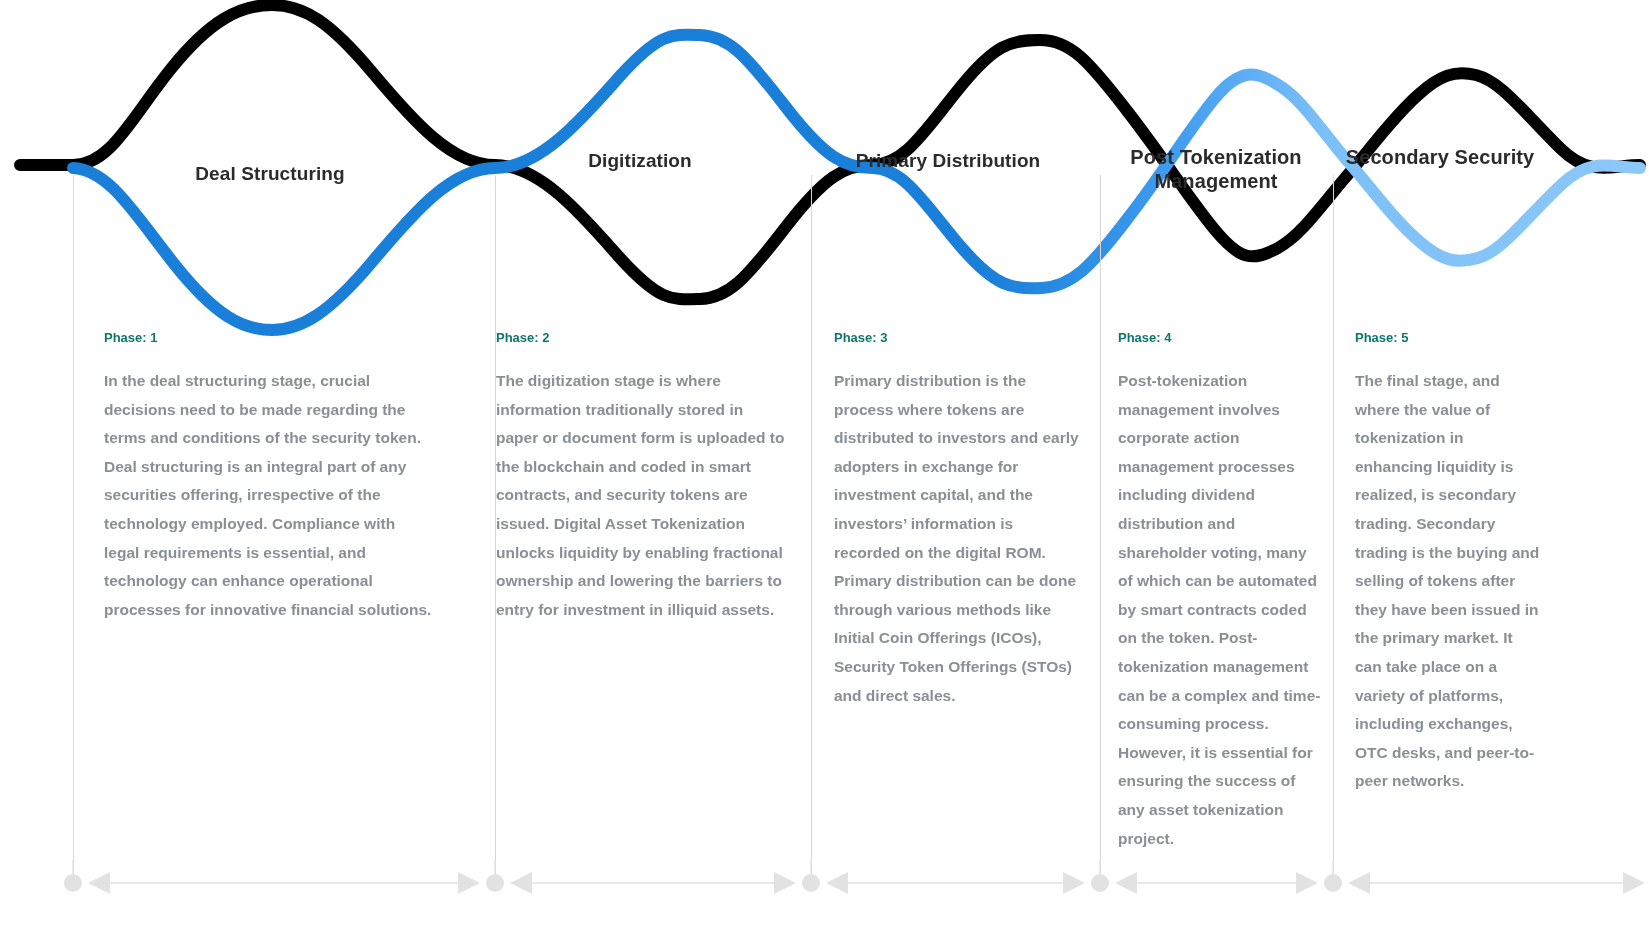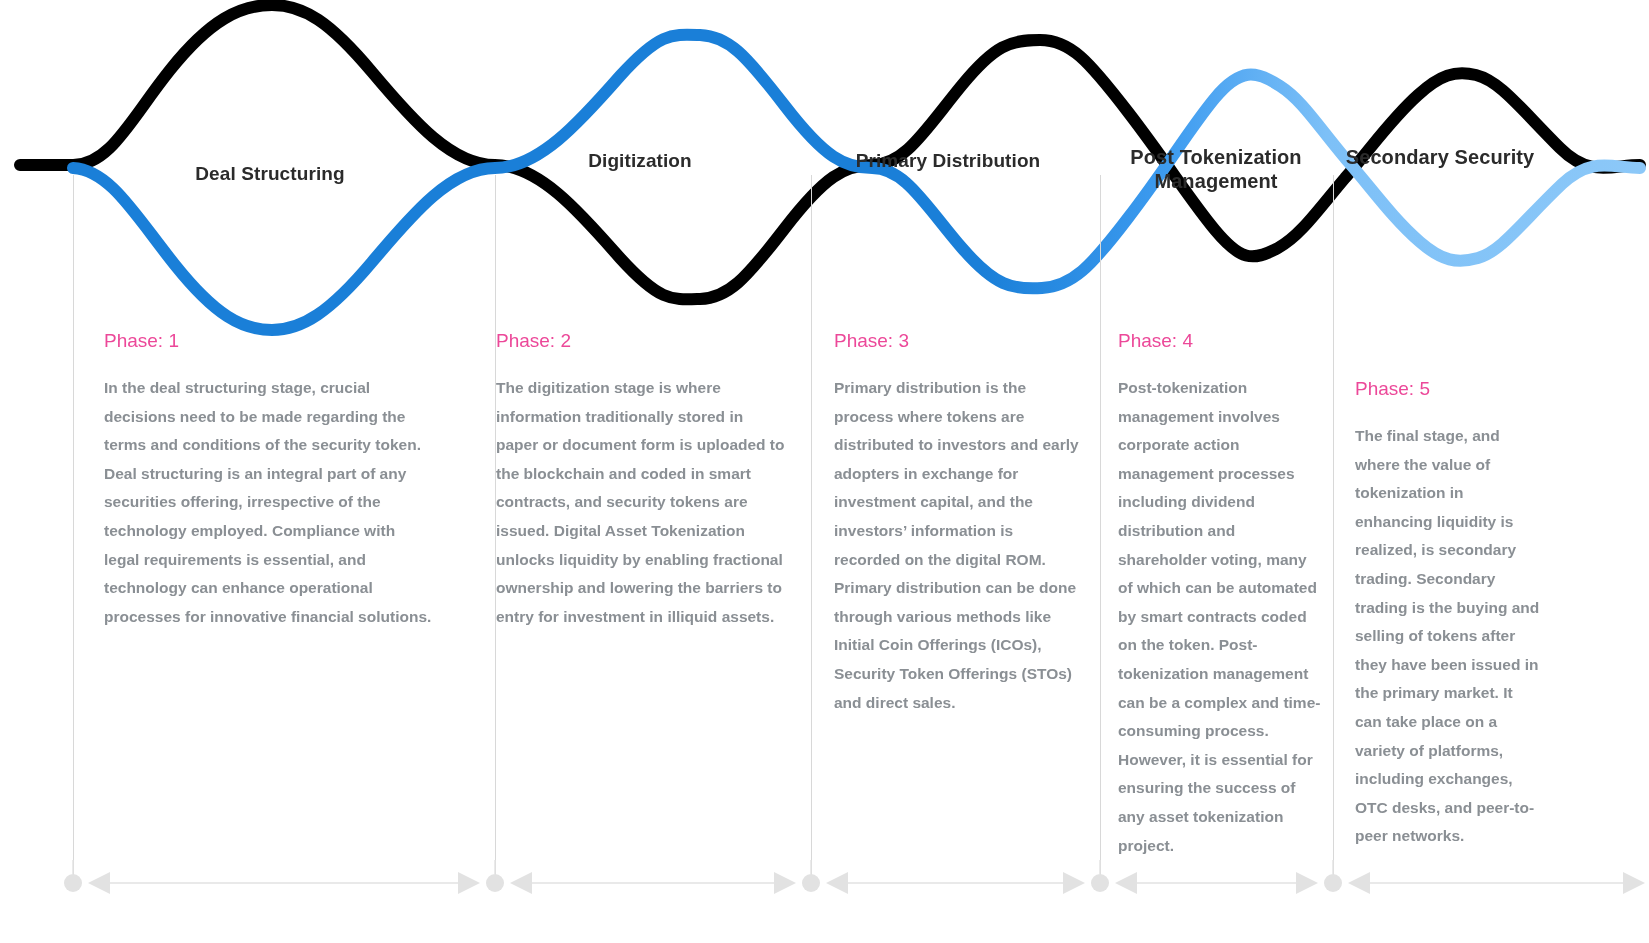"Phase: 1" .phase-label { color: #ec4899 -> #0f766e; font-size: 19px -> 13px; font-weight: 400 -> 700 }
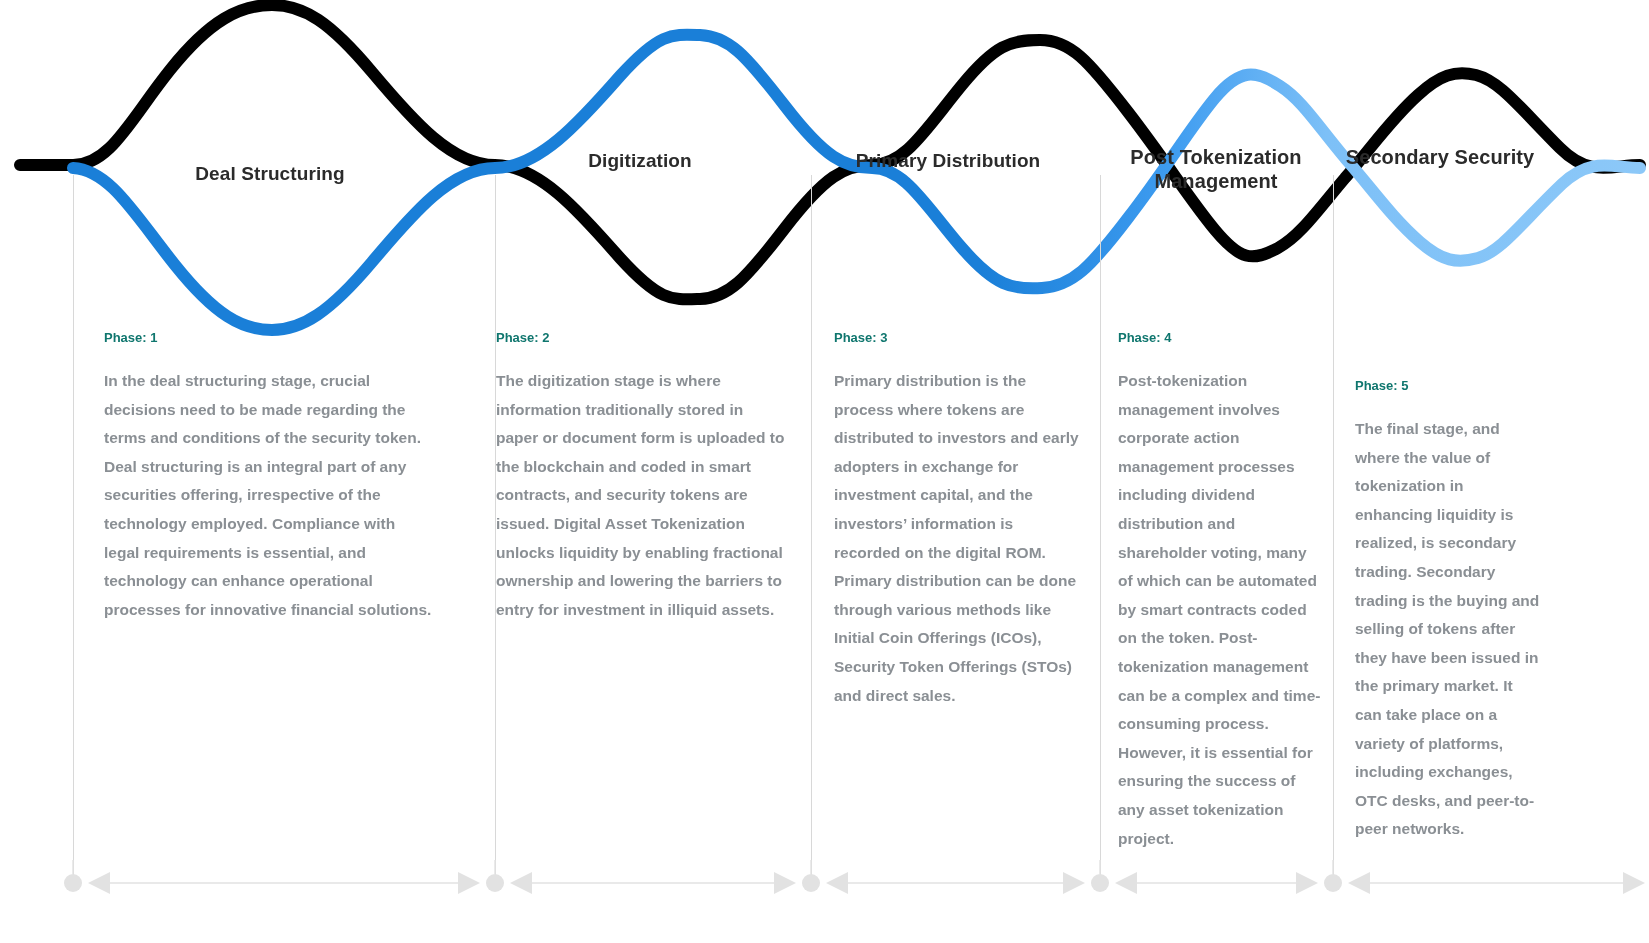"Phase: 5" div.column { margin-top: 48px -> none }
